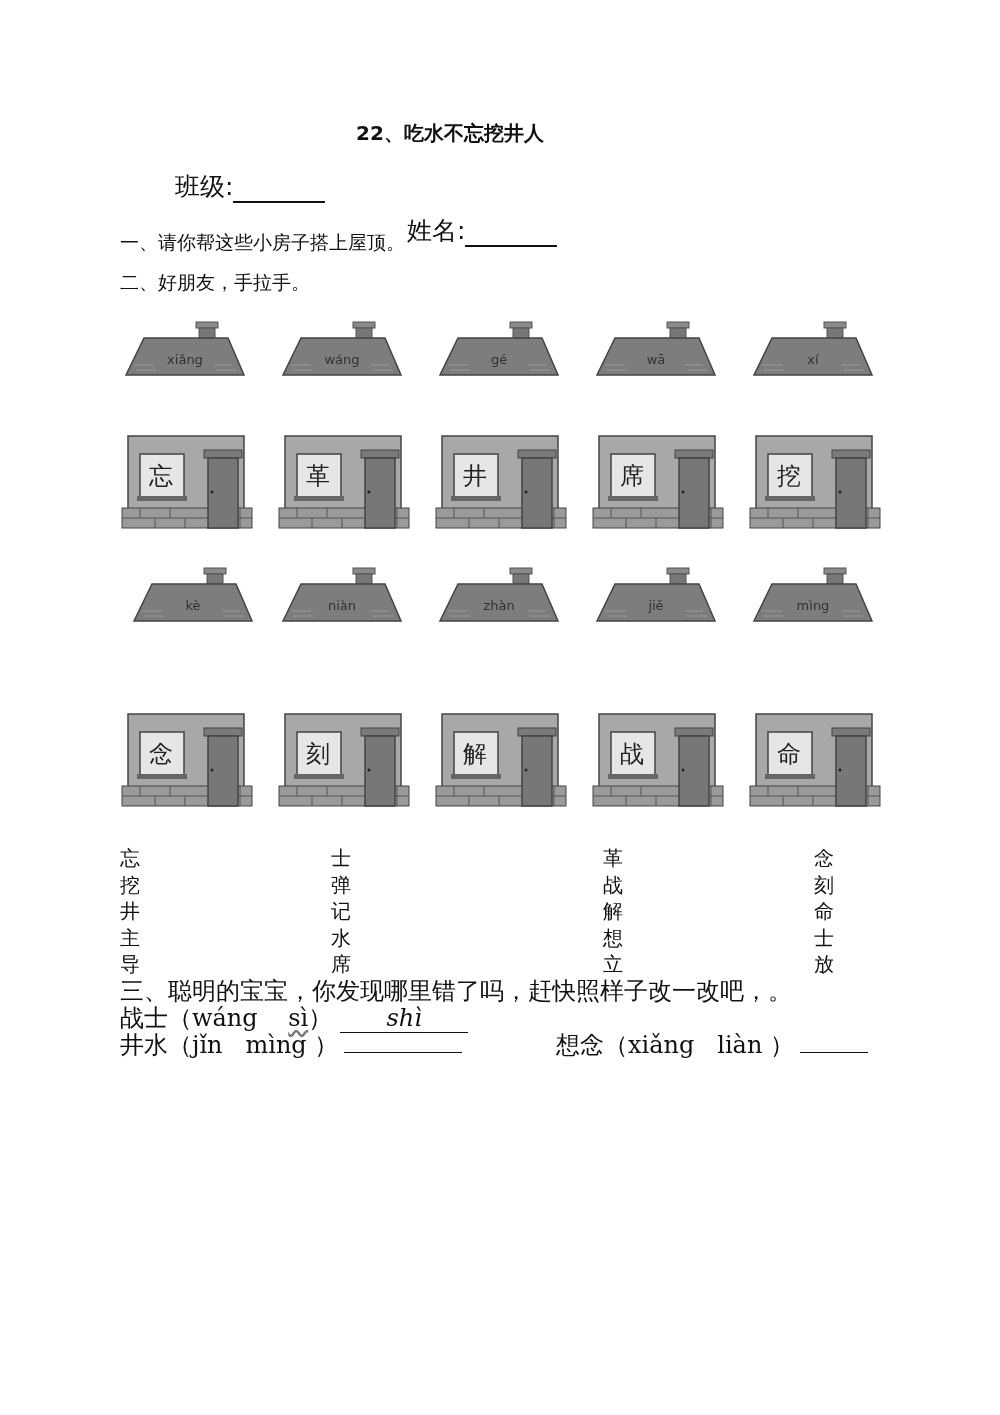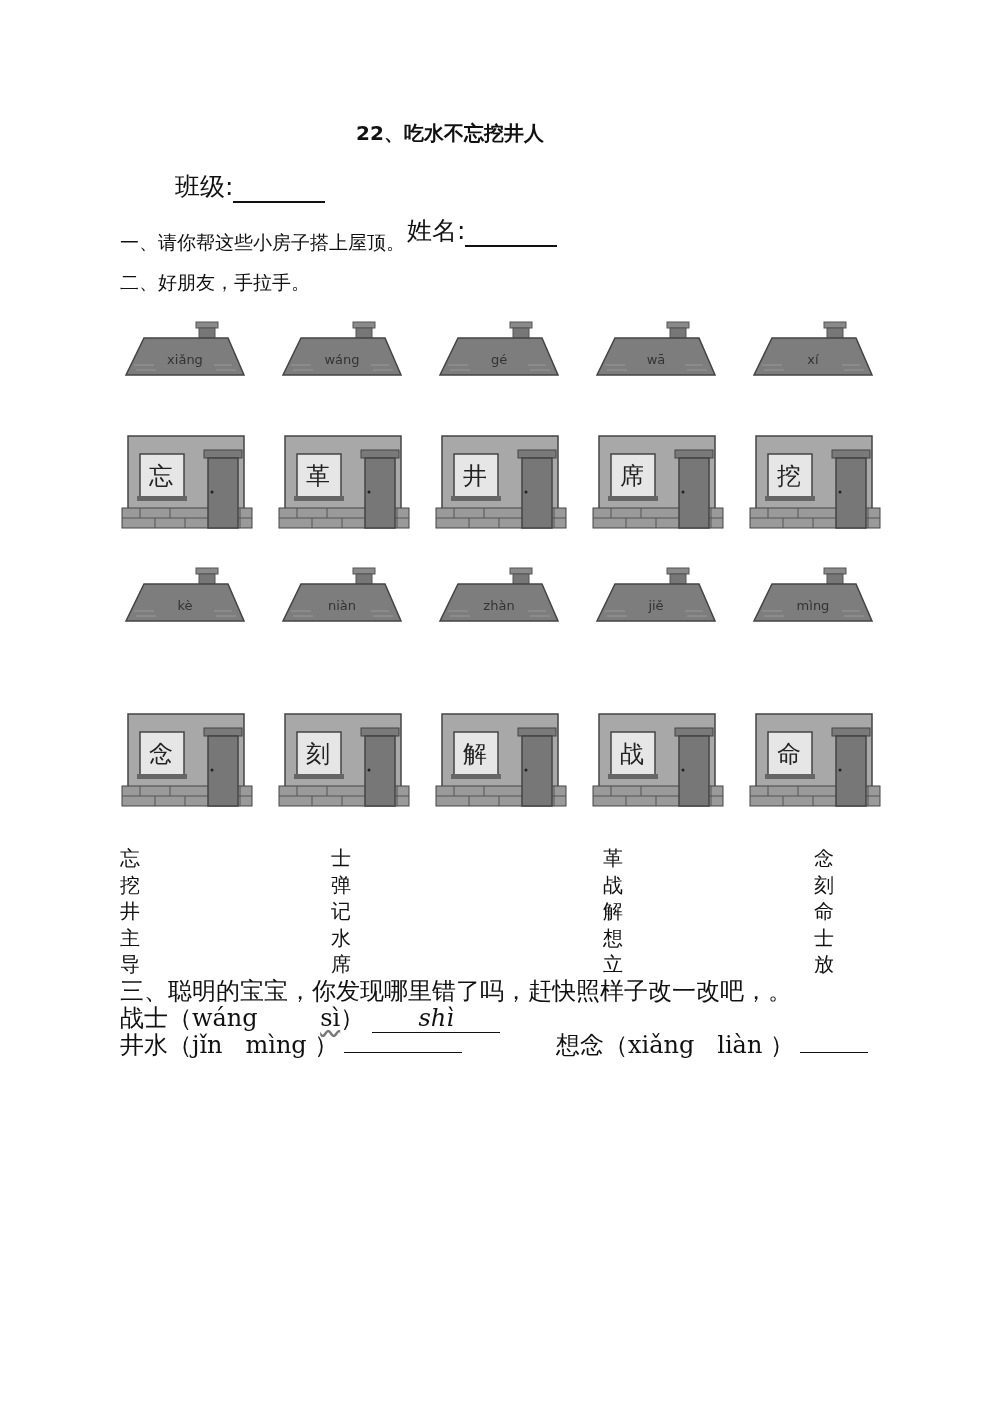"kè" div.roof { left: 124px -> 132px }
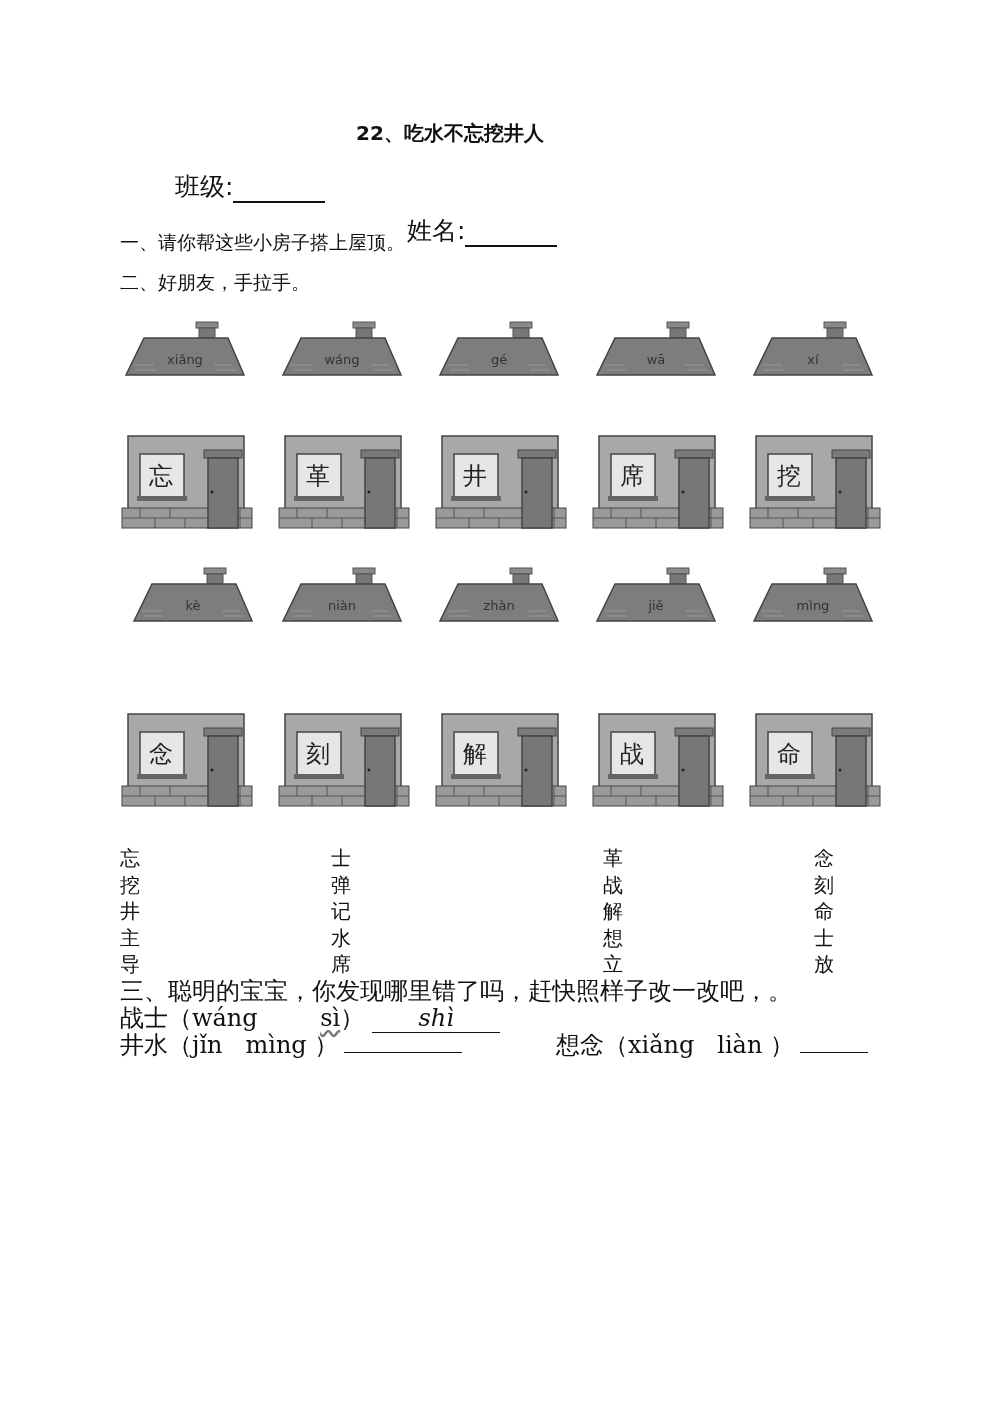"sì" .wavy { margin-left: 32px -> none }
